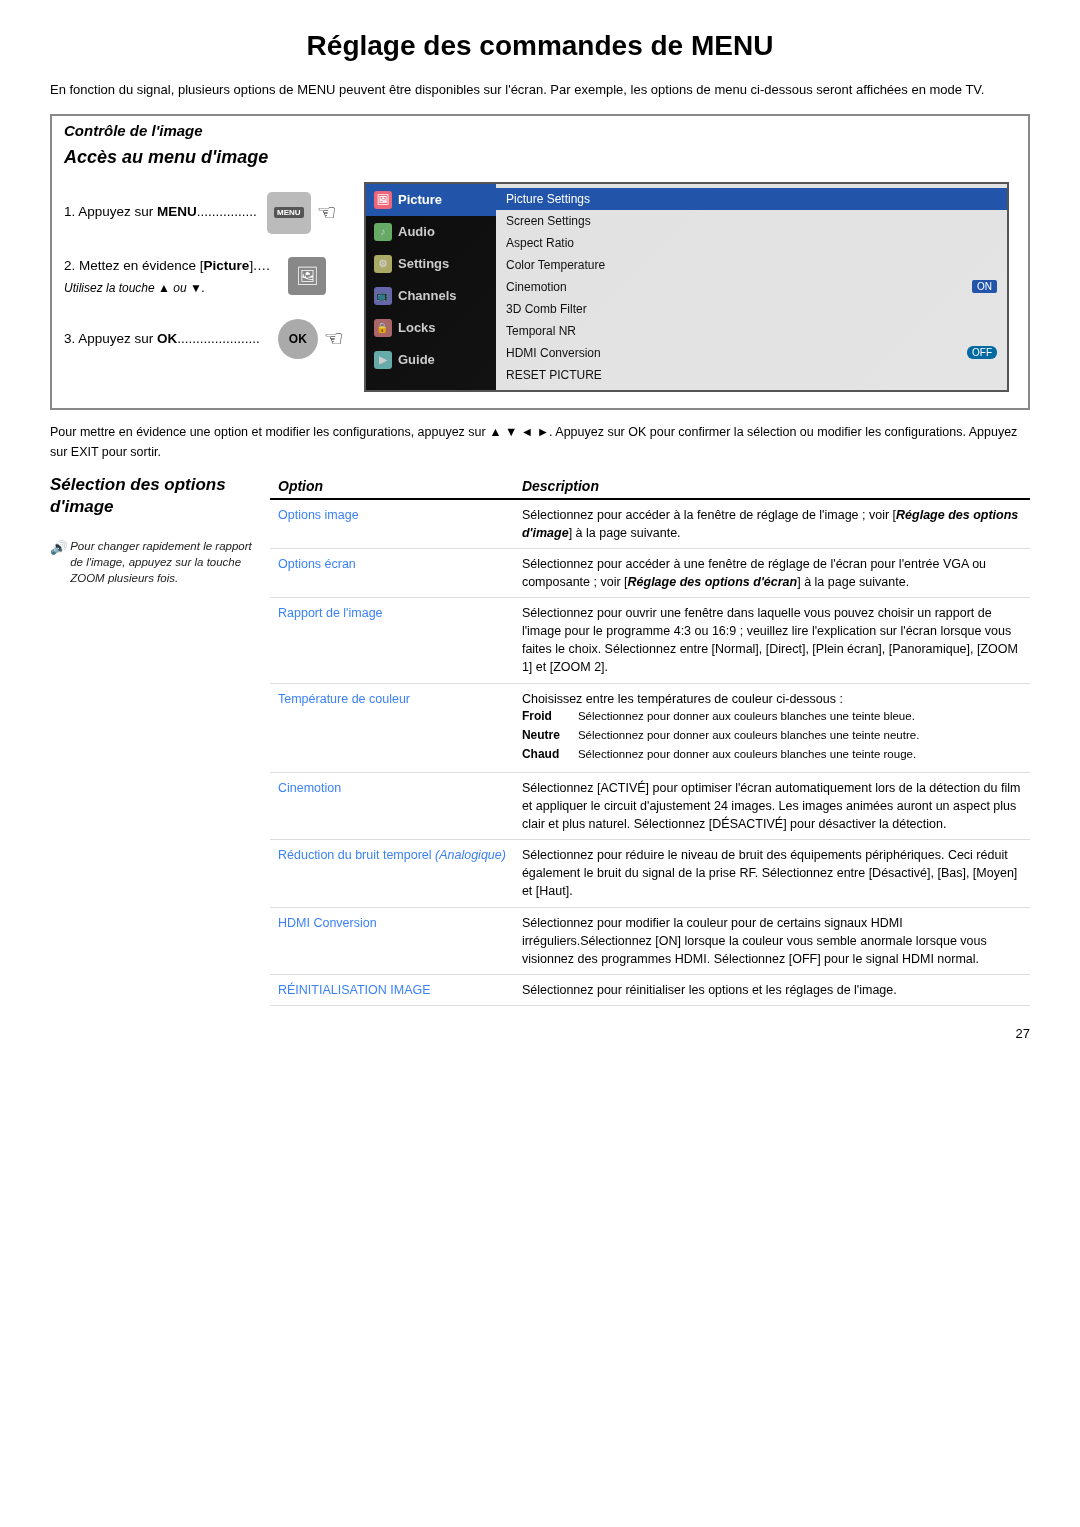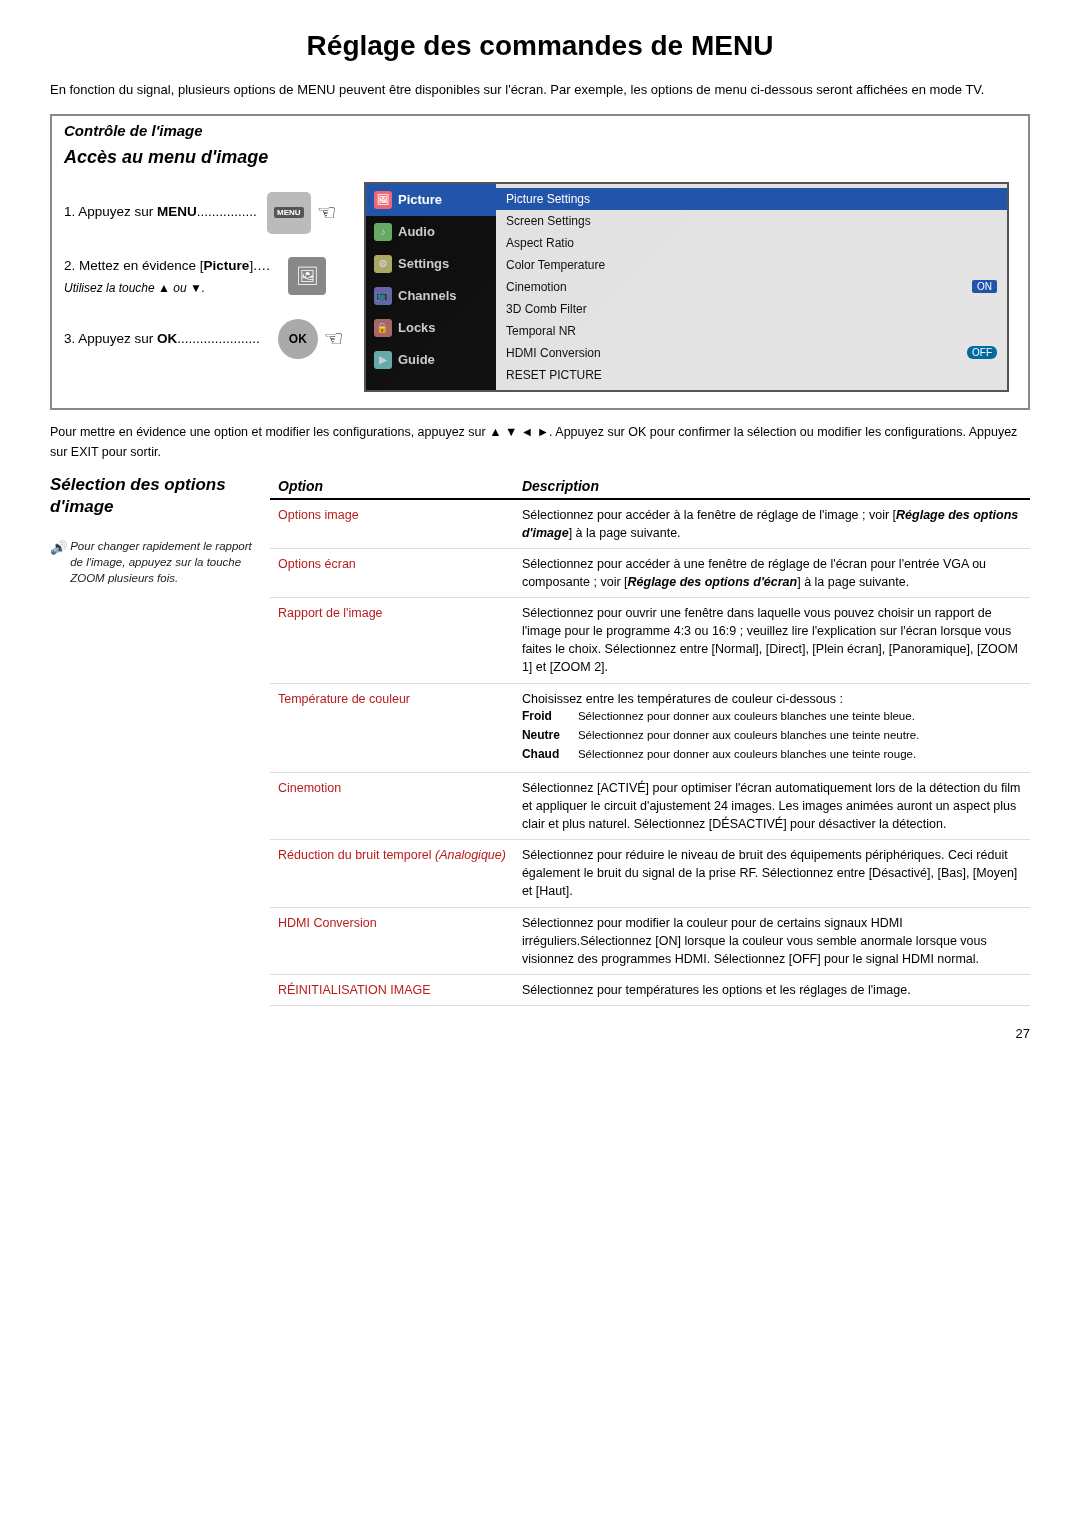"Options image" .options-table td.opt-name { color: #b91c1c -> #3b82f6 }
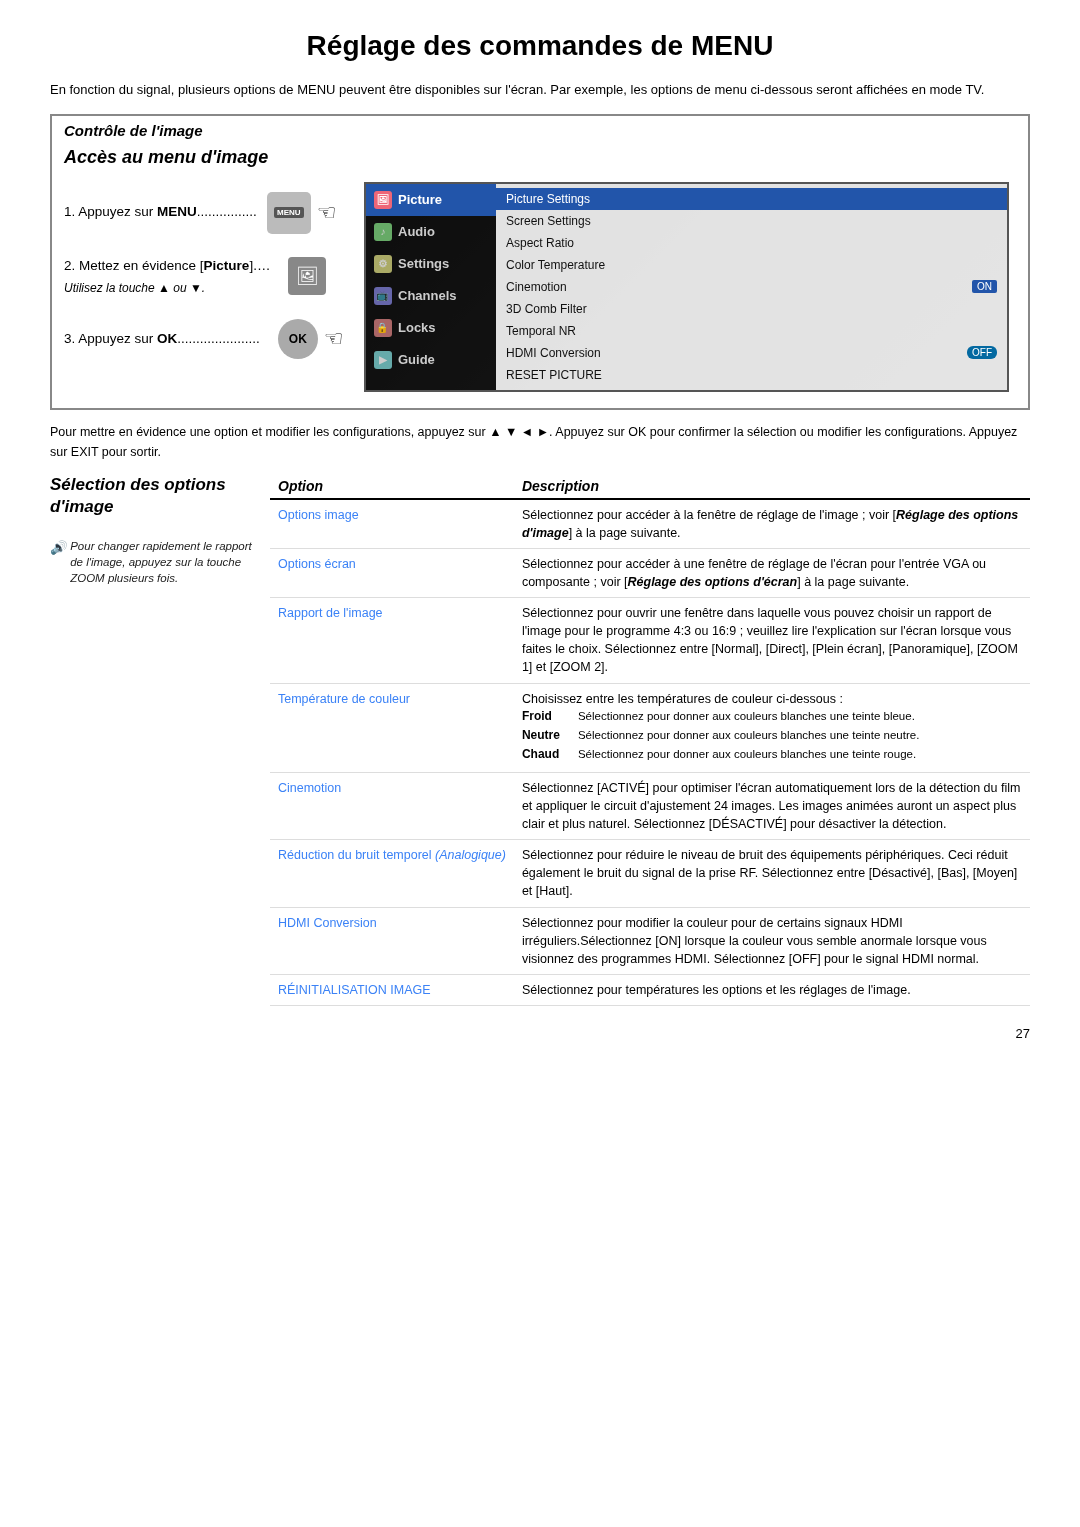"Sélectionnez pour températures les" td.opt-desc { text: températures -> réinitialiser }
